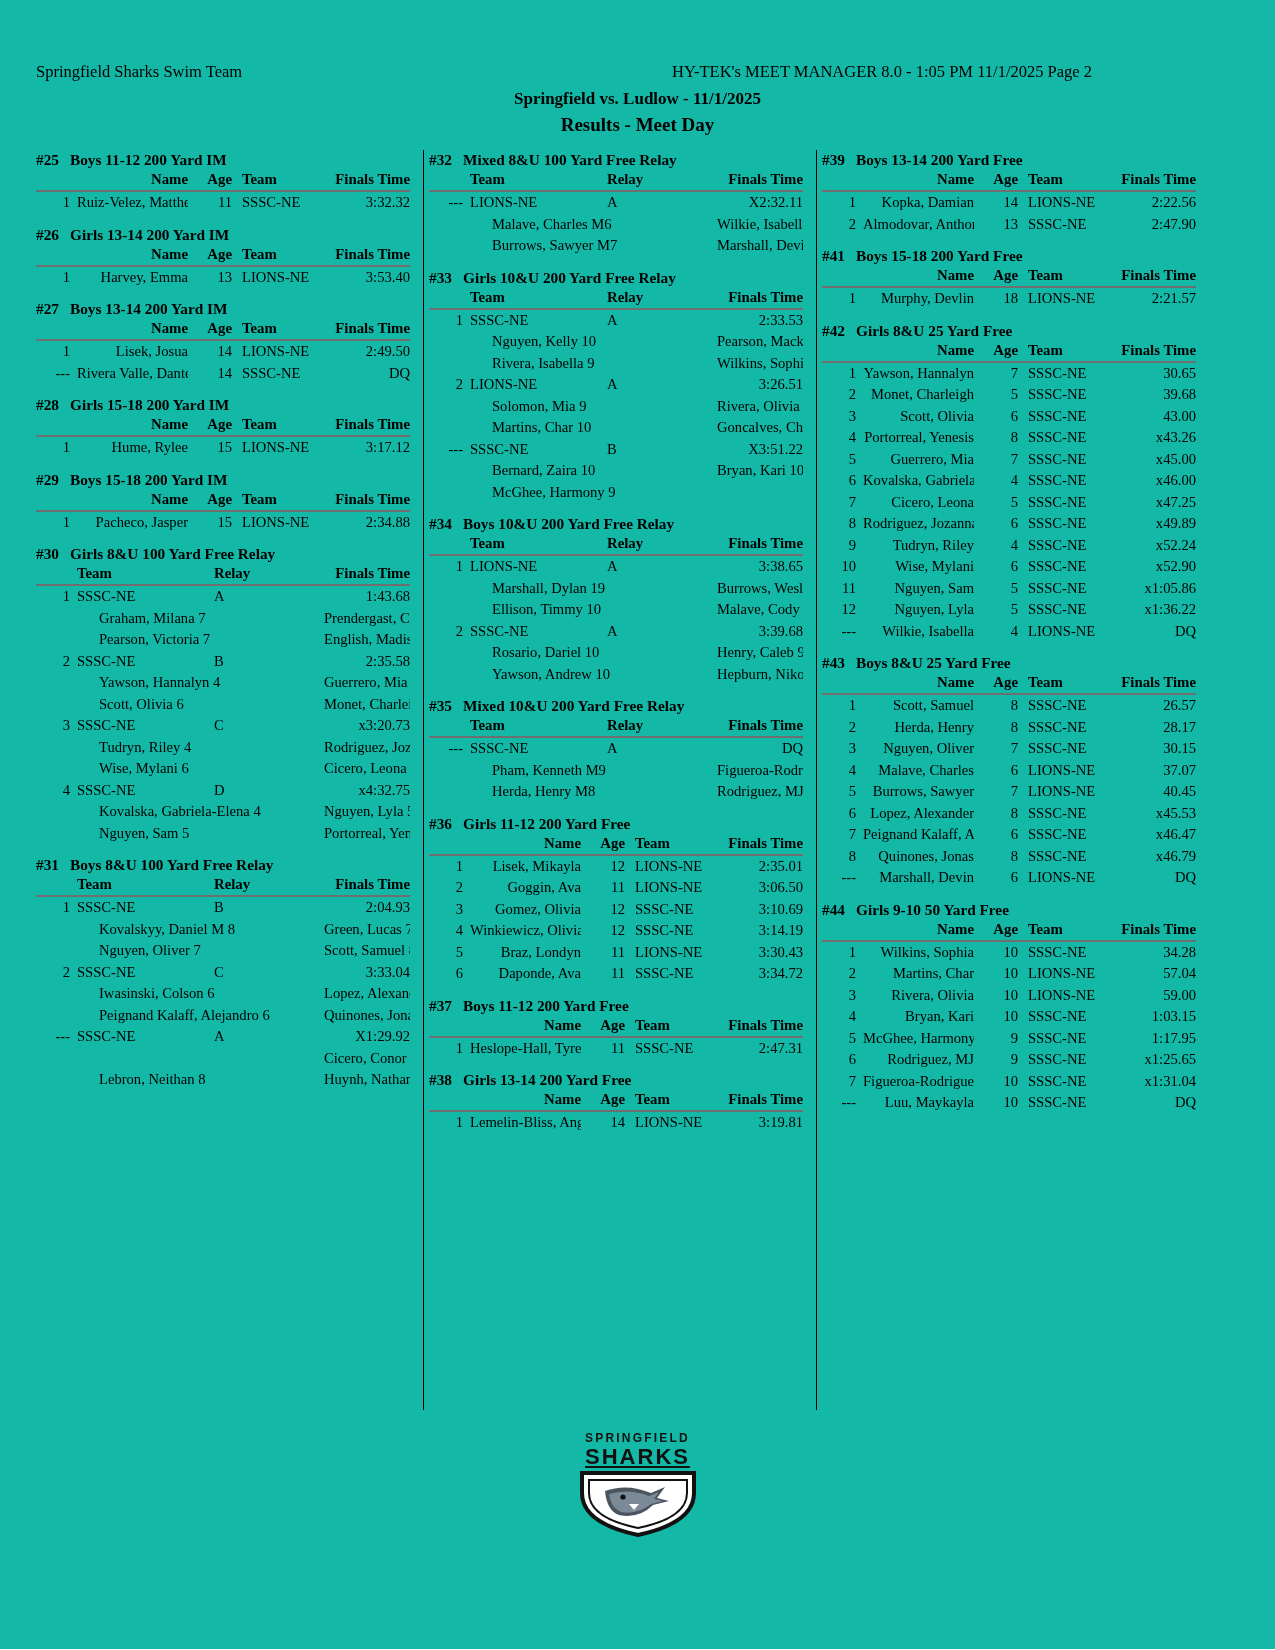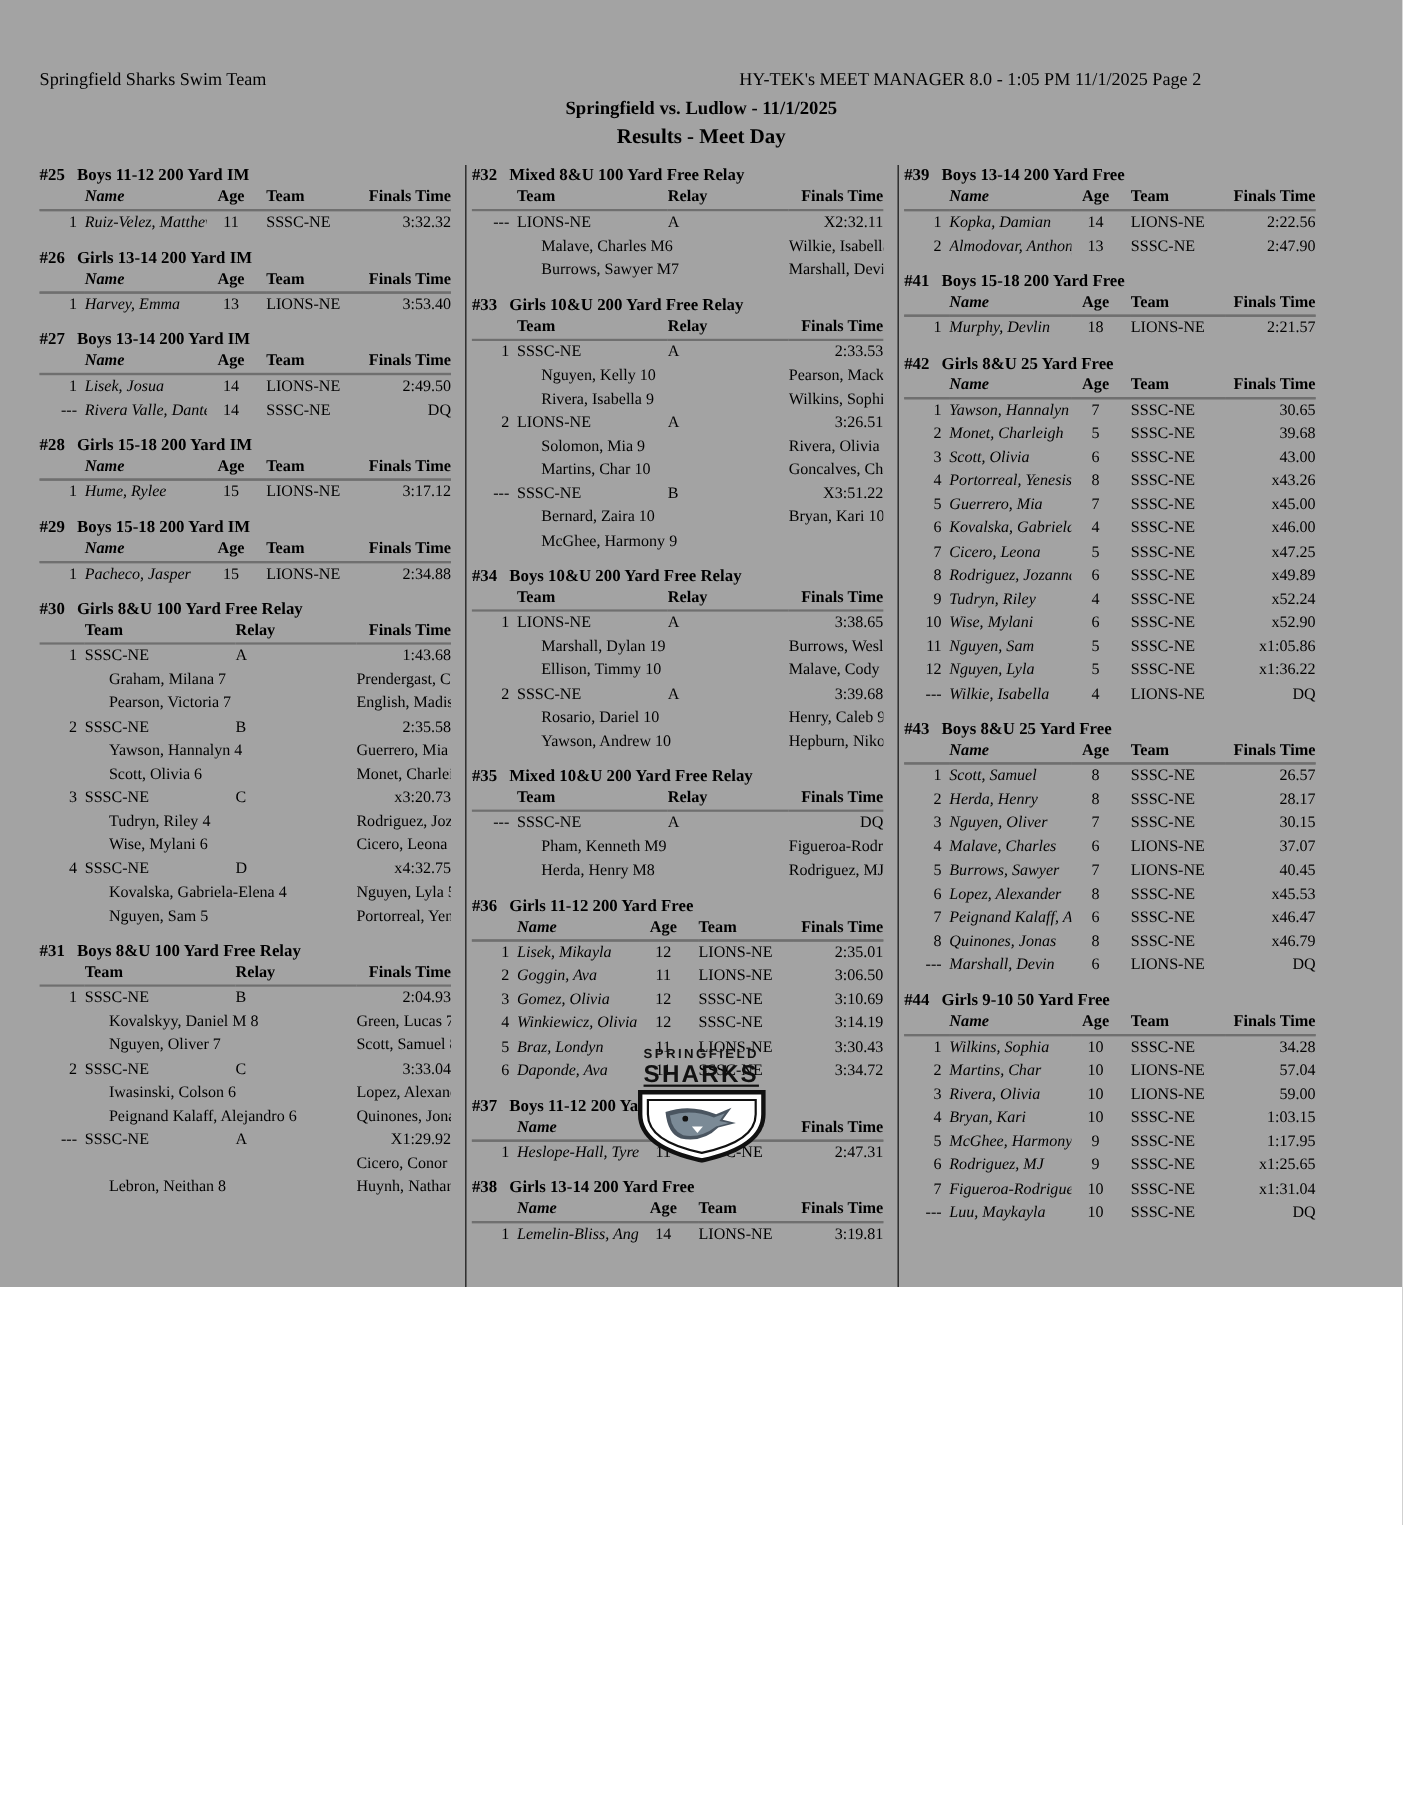"Springfield Sharks Swim Team" .page { background: #a3a3a3 -> #14b8a6; height: 1170px -> 1649px }
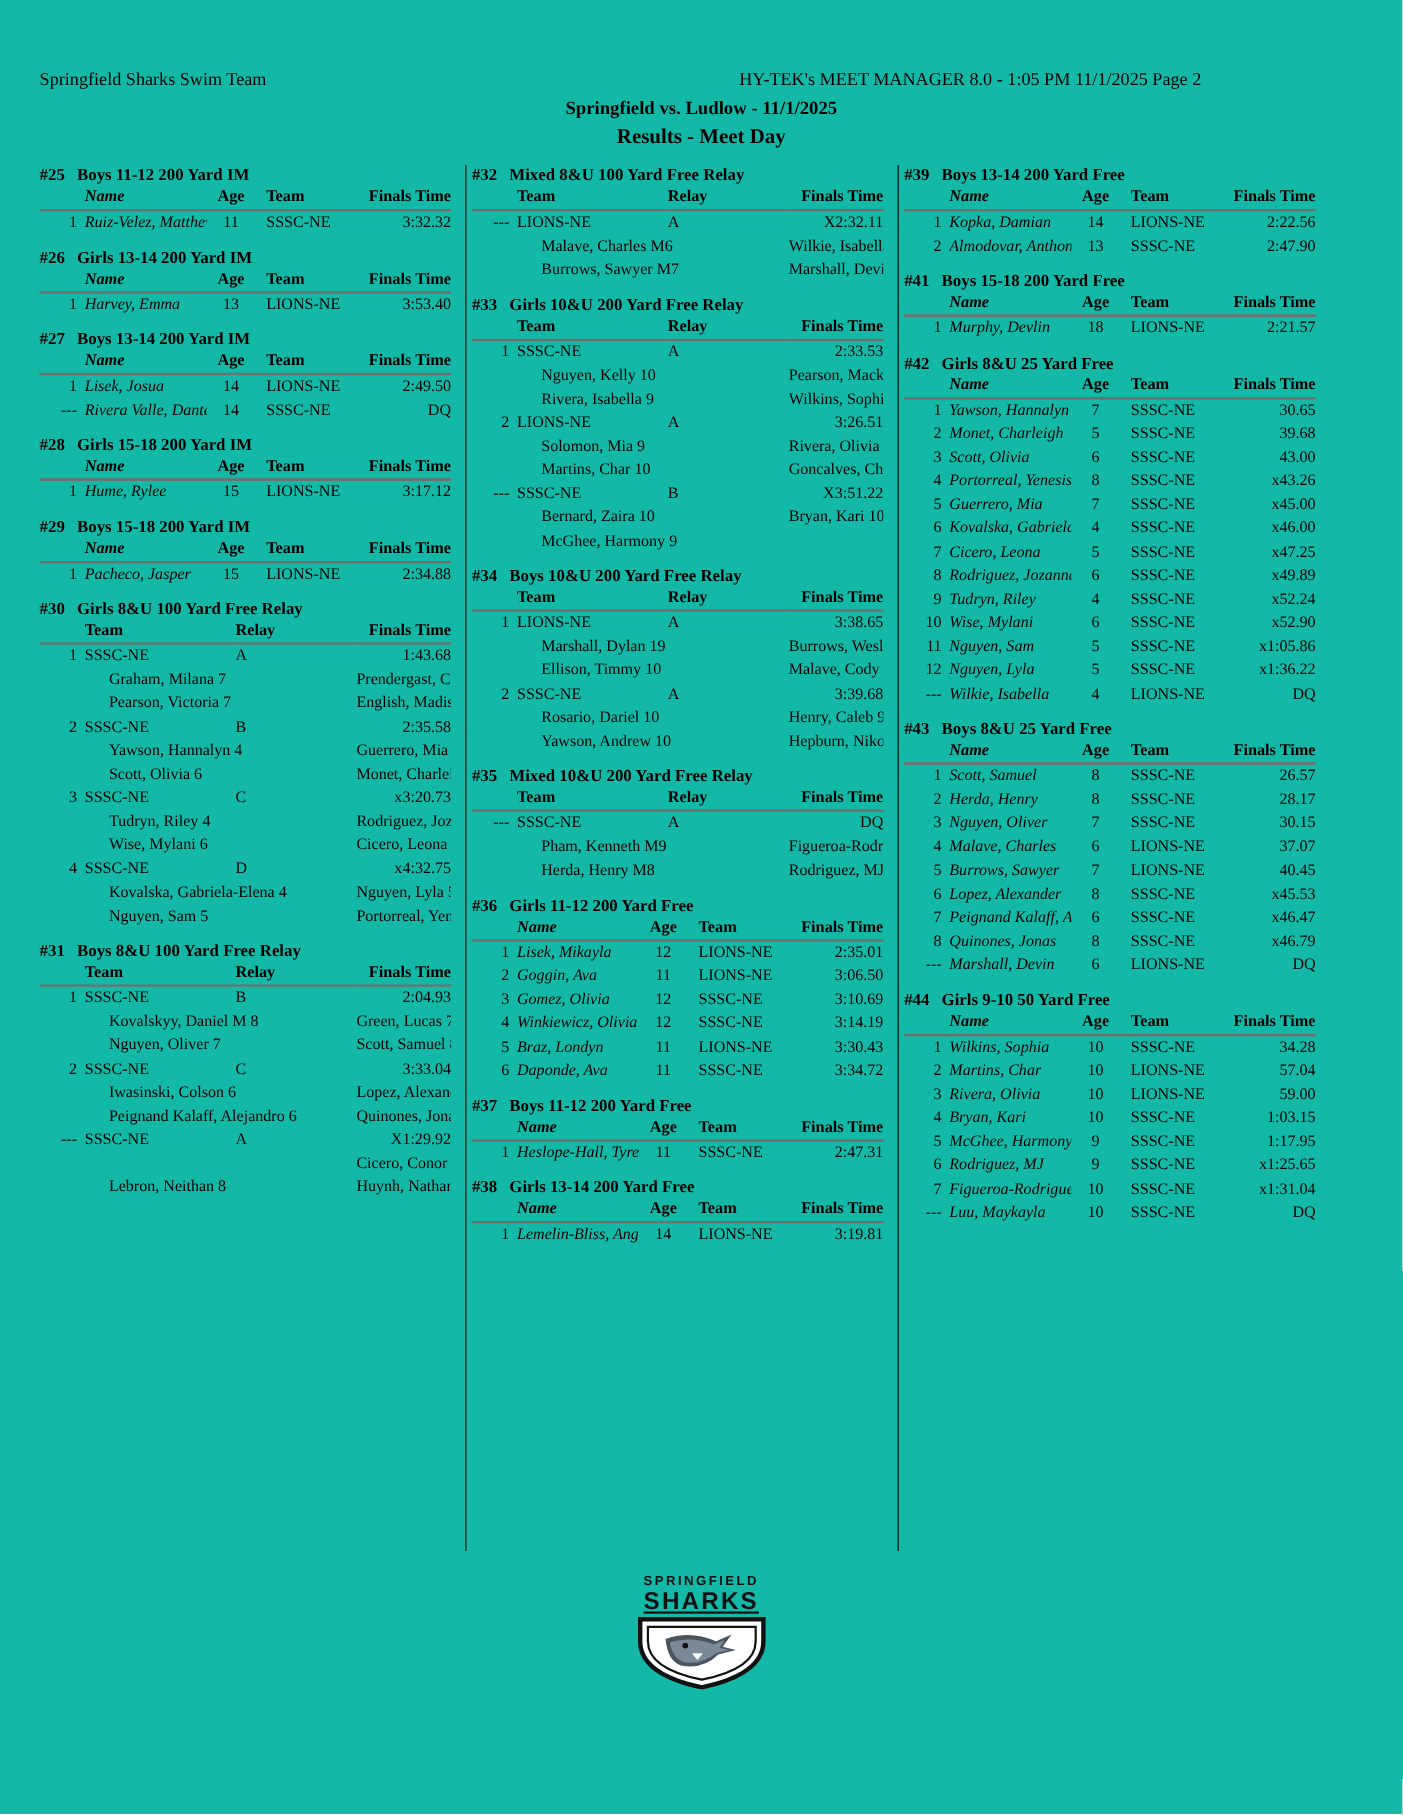"Name" .c-name { font-style: italic -> none; text-align: left -> right }
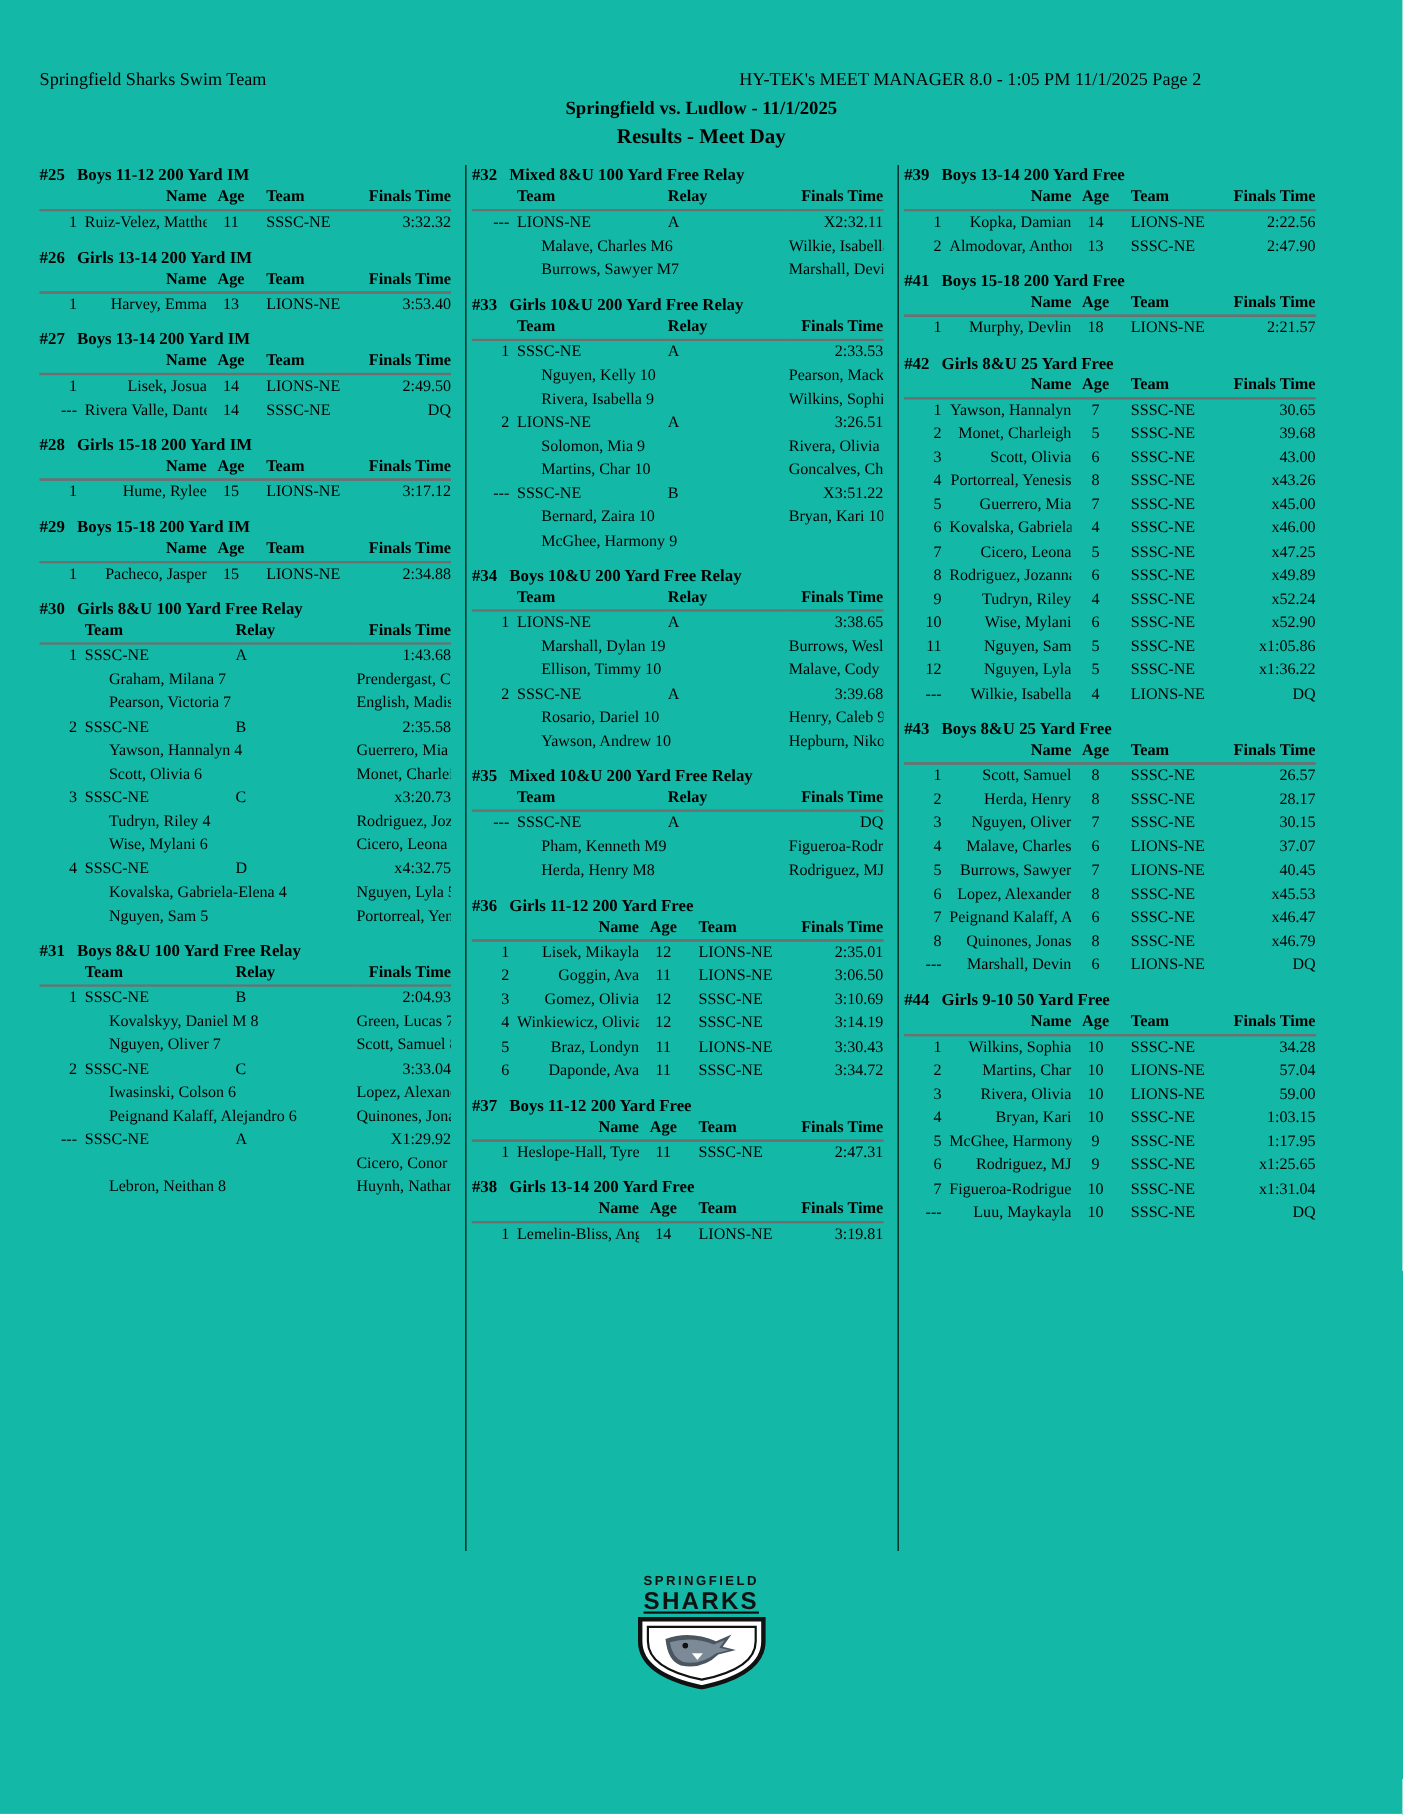"Age" .c-age { text-align: center -> right }
